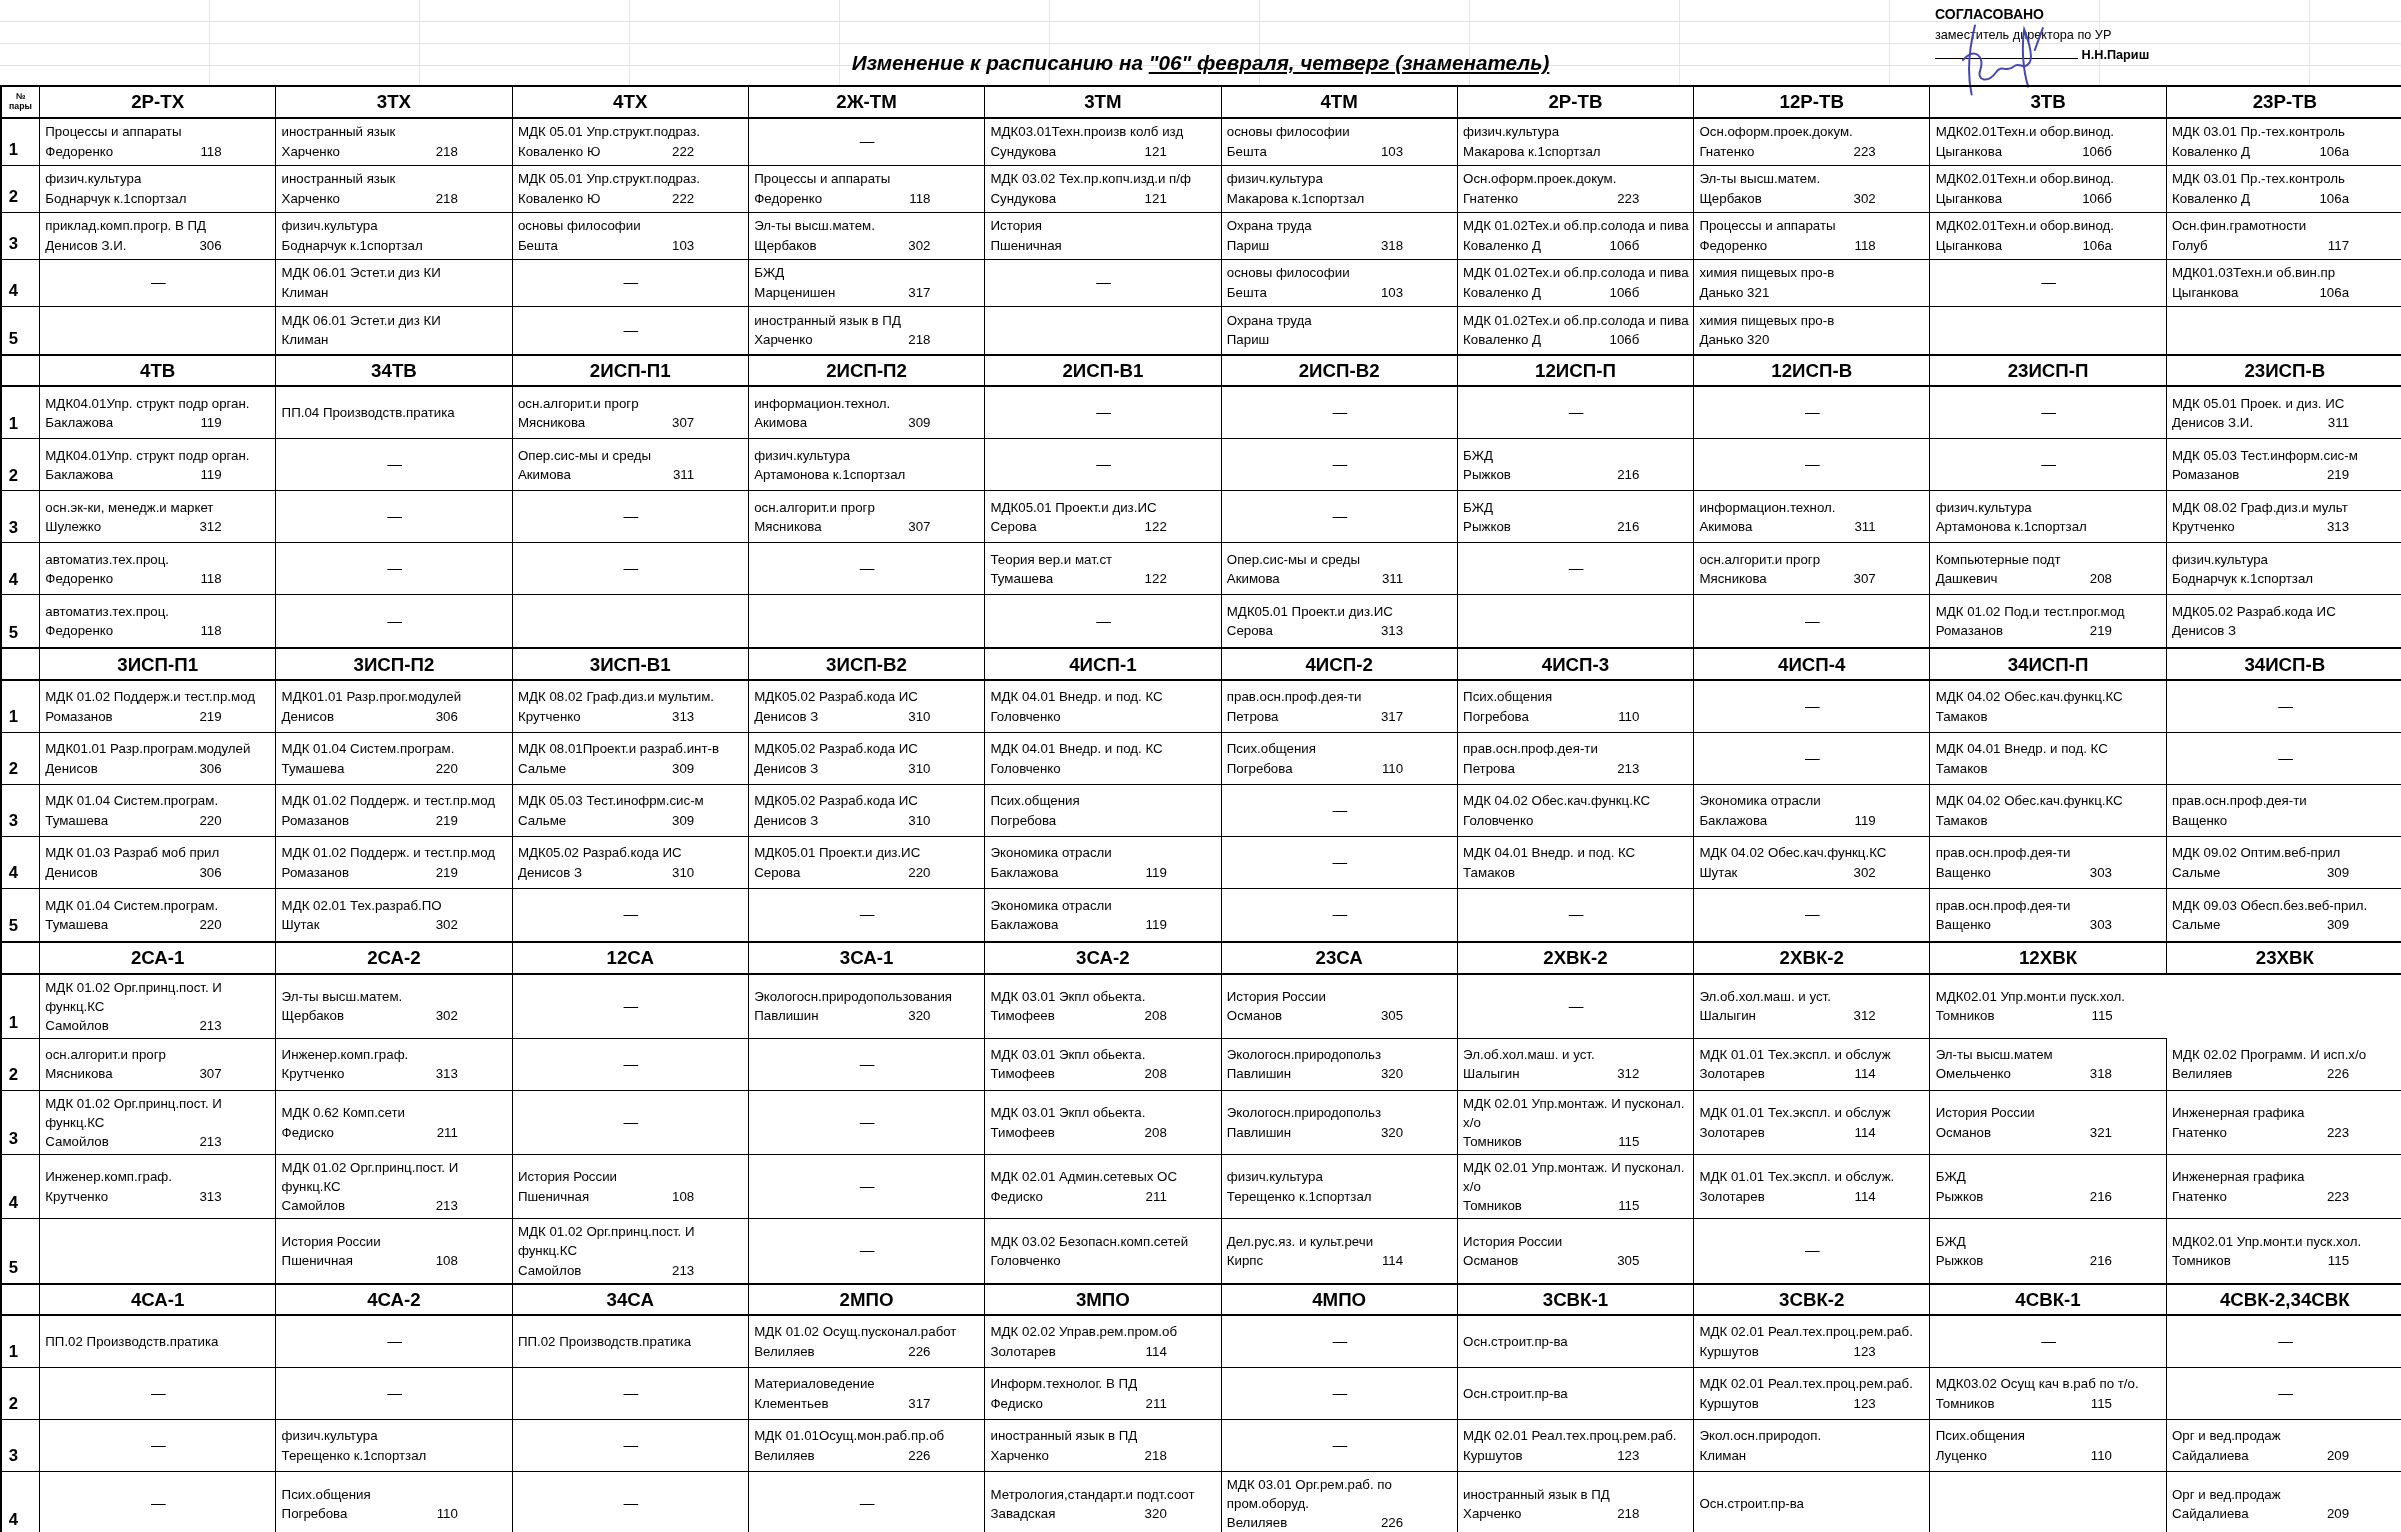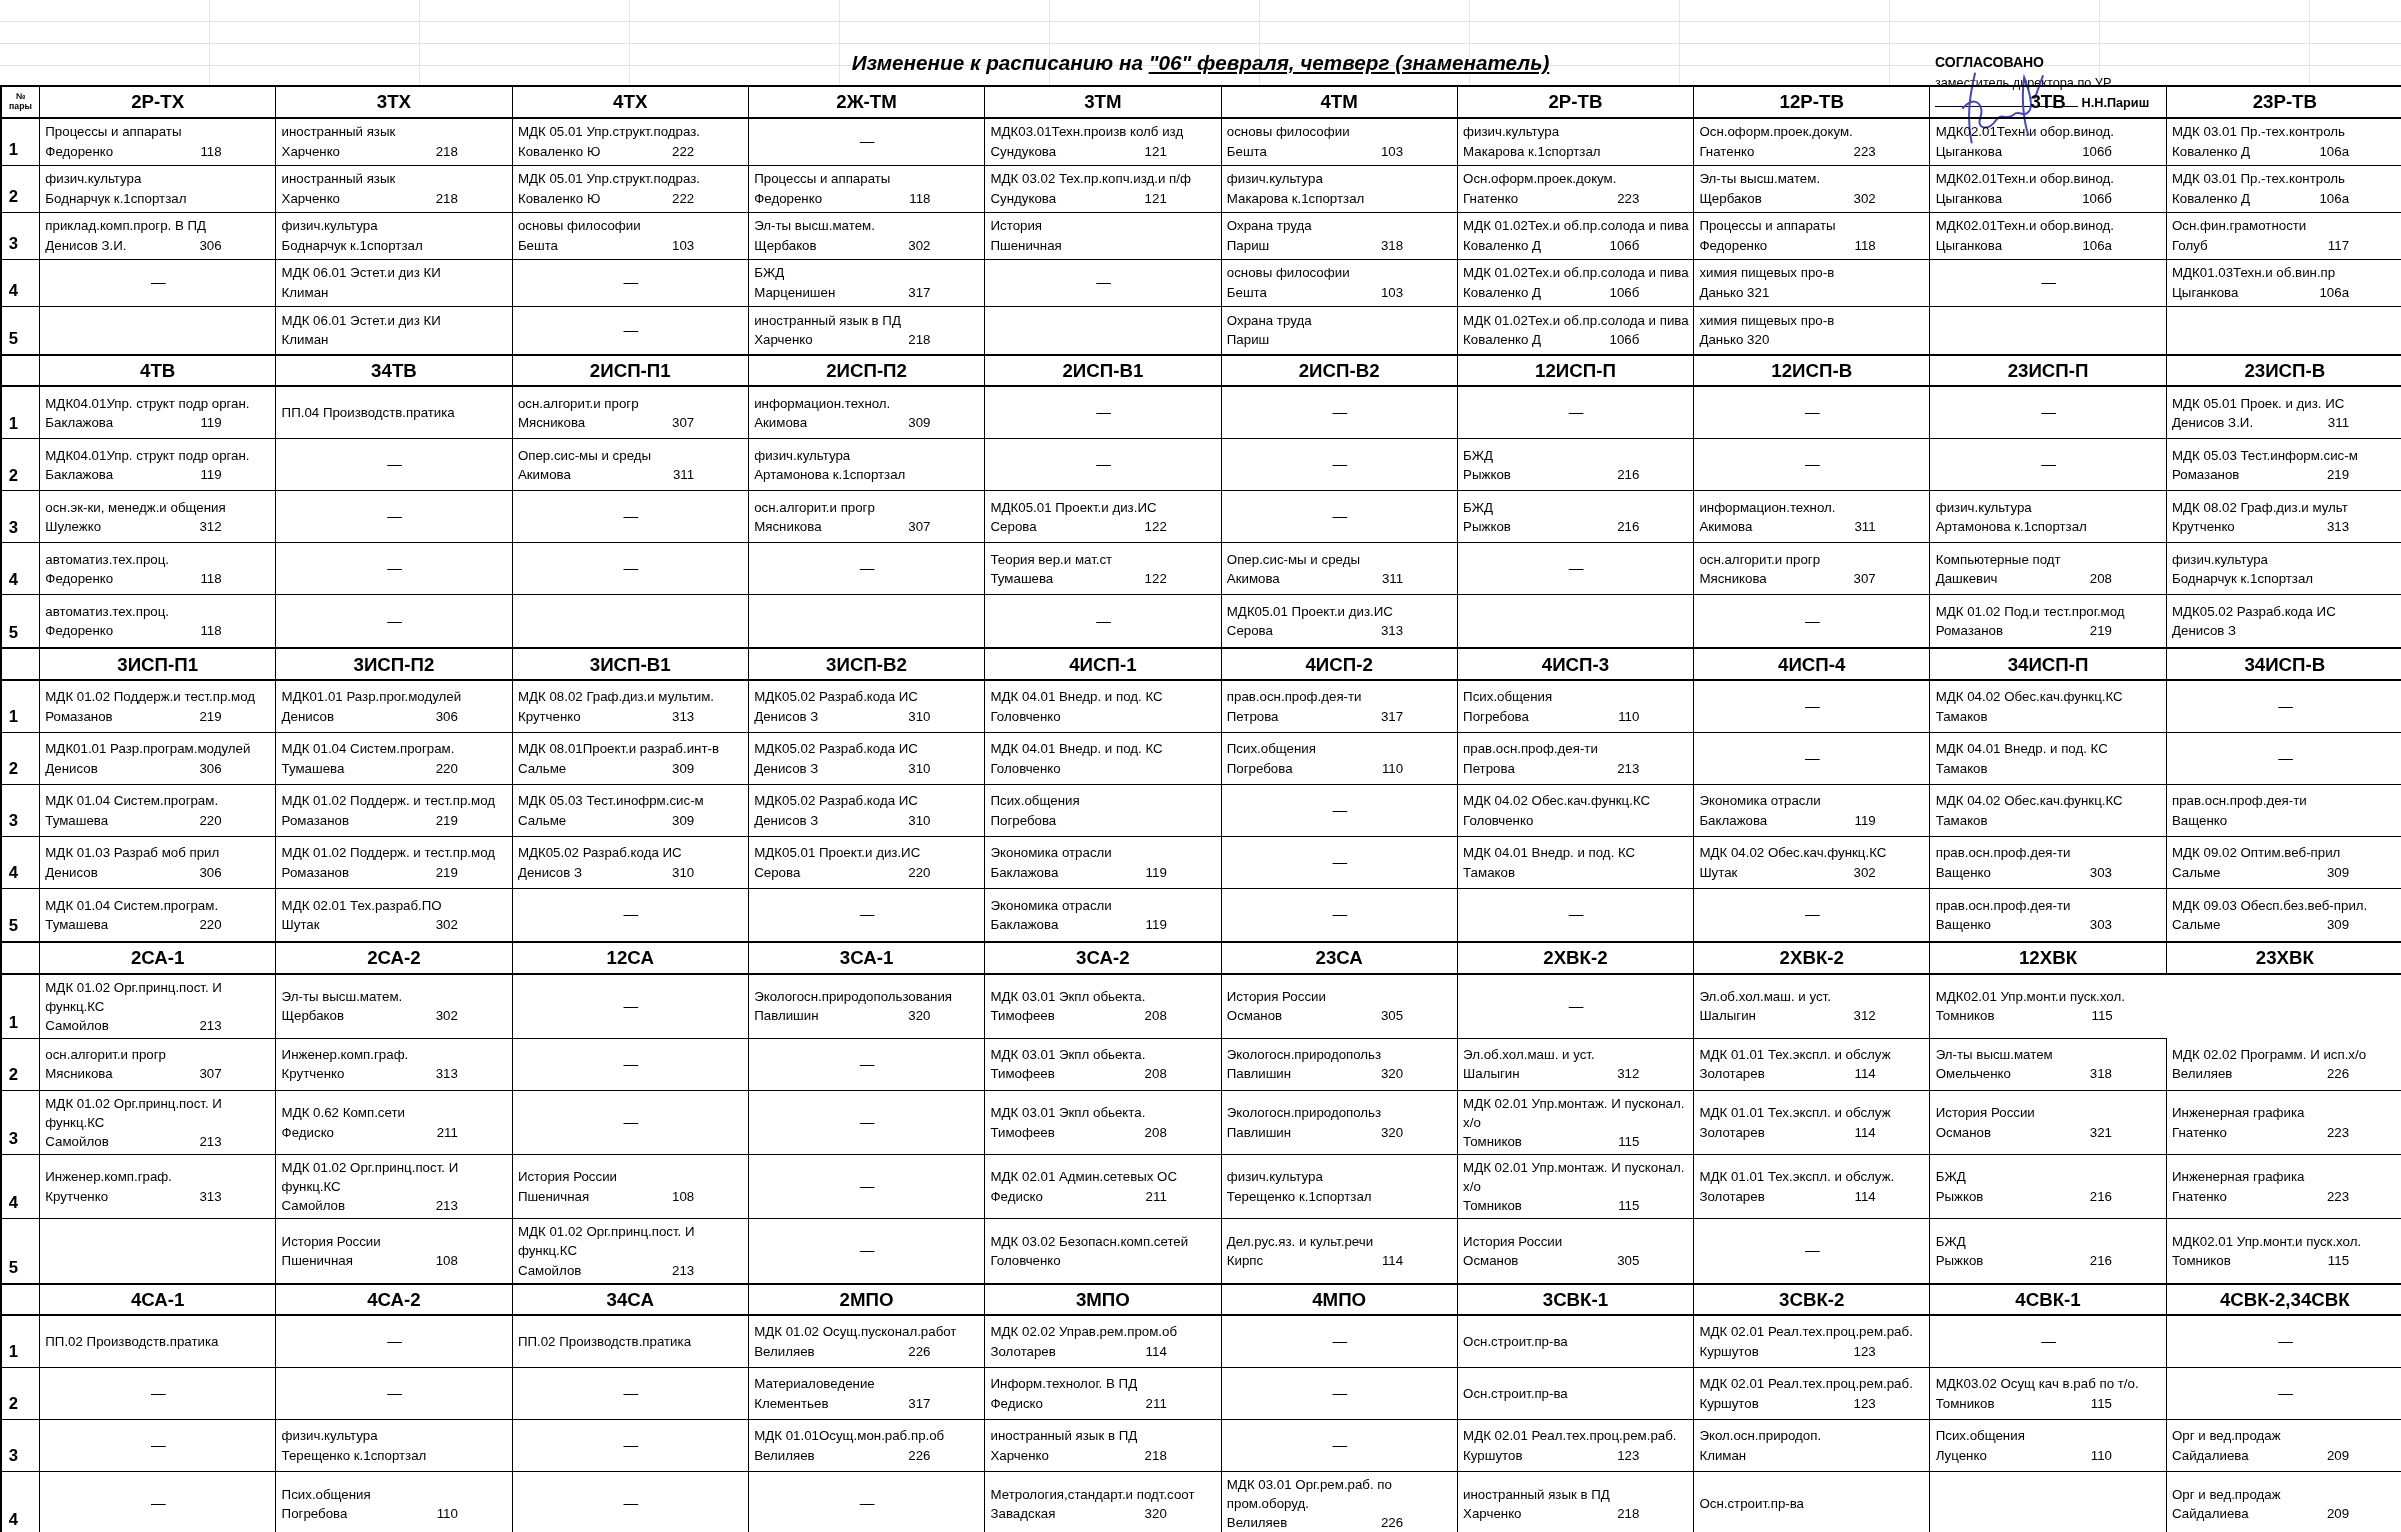"СОГЛАСОВАНО" .approval .b { margin-top: 48px -> none }
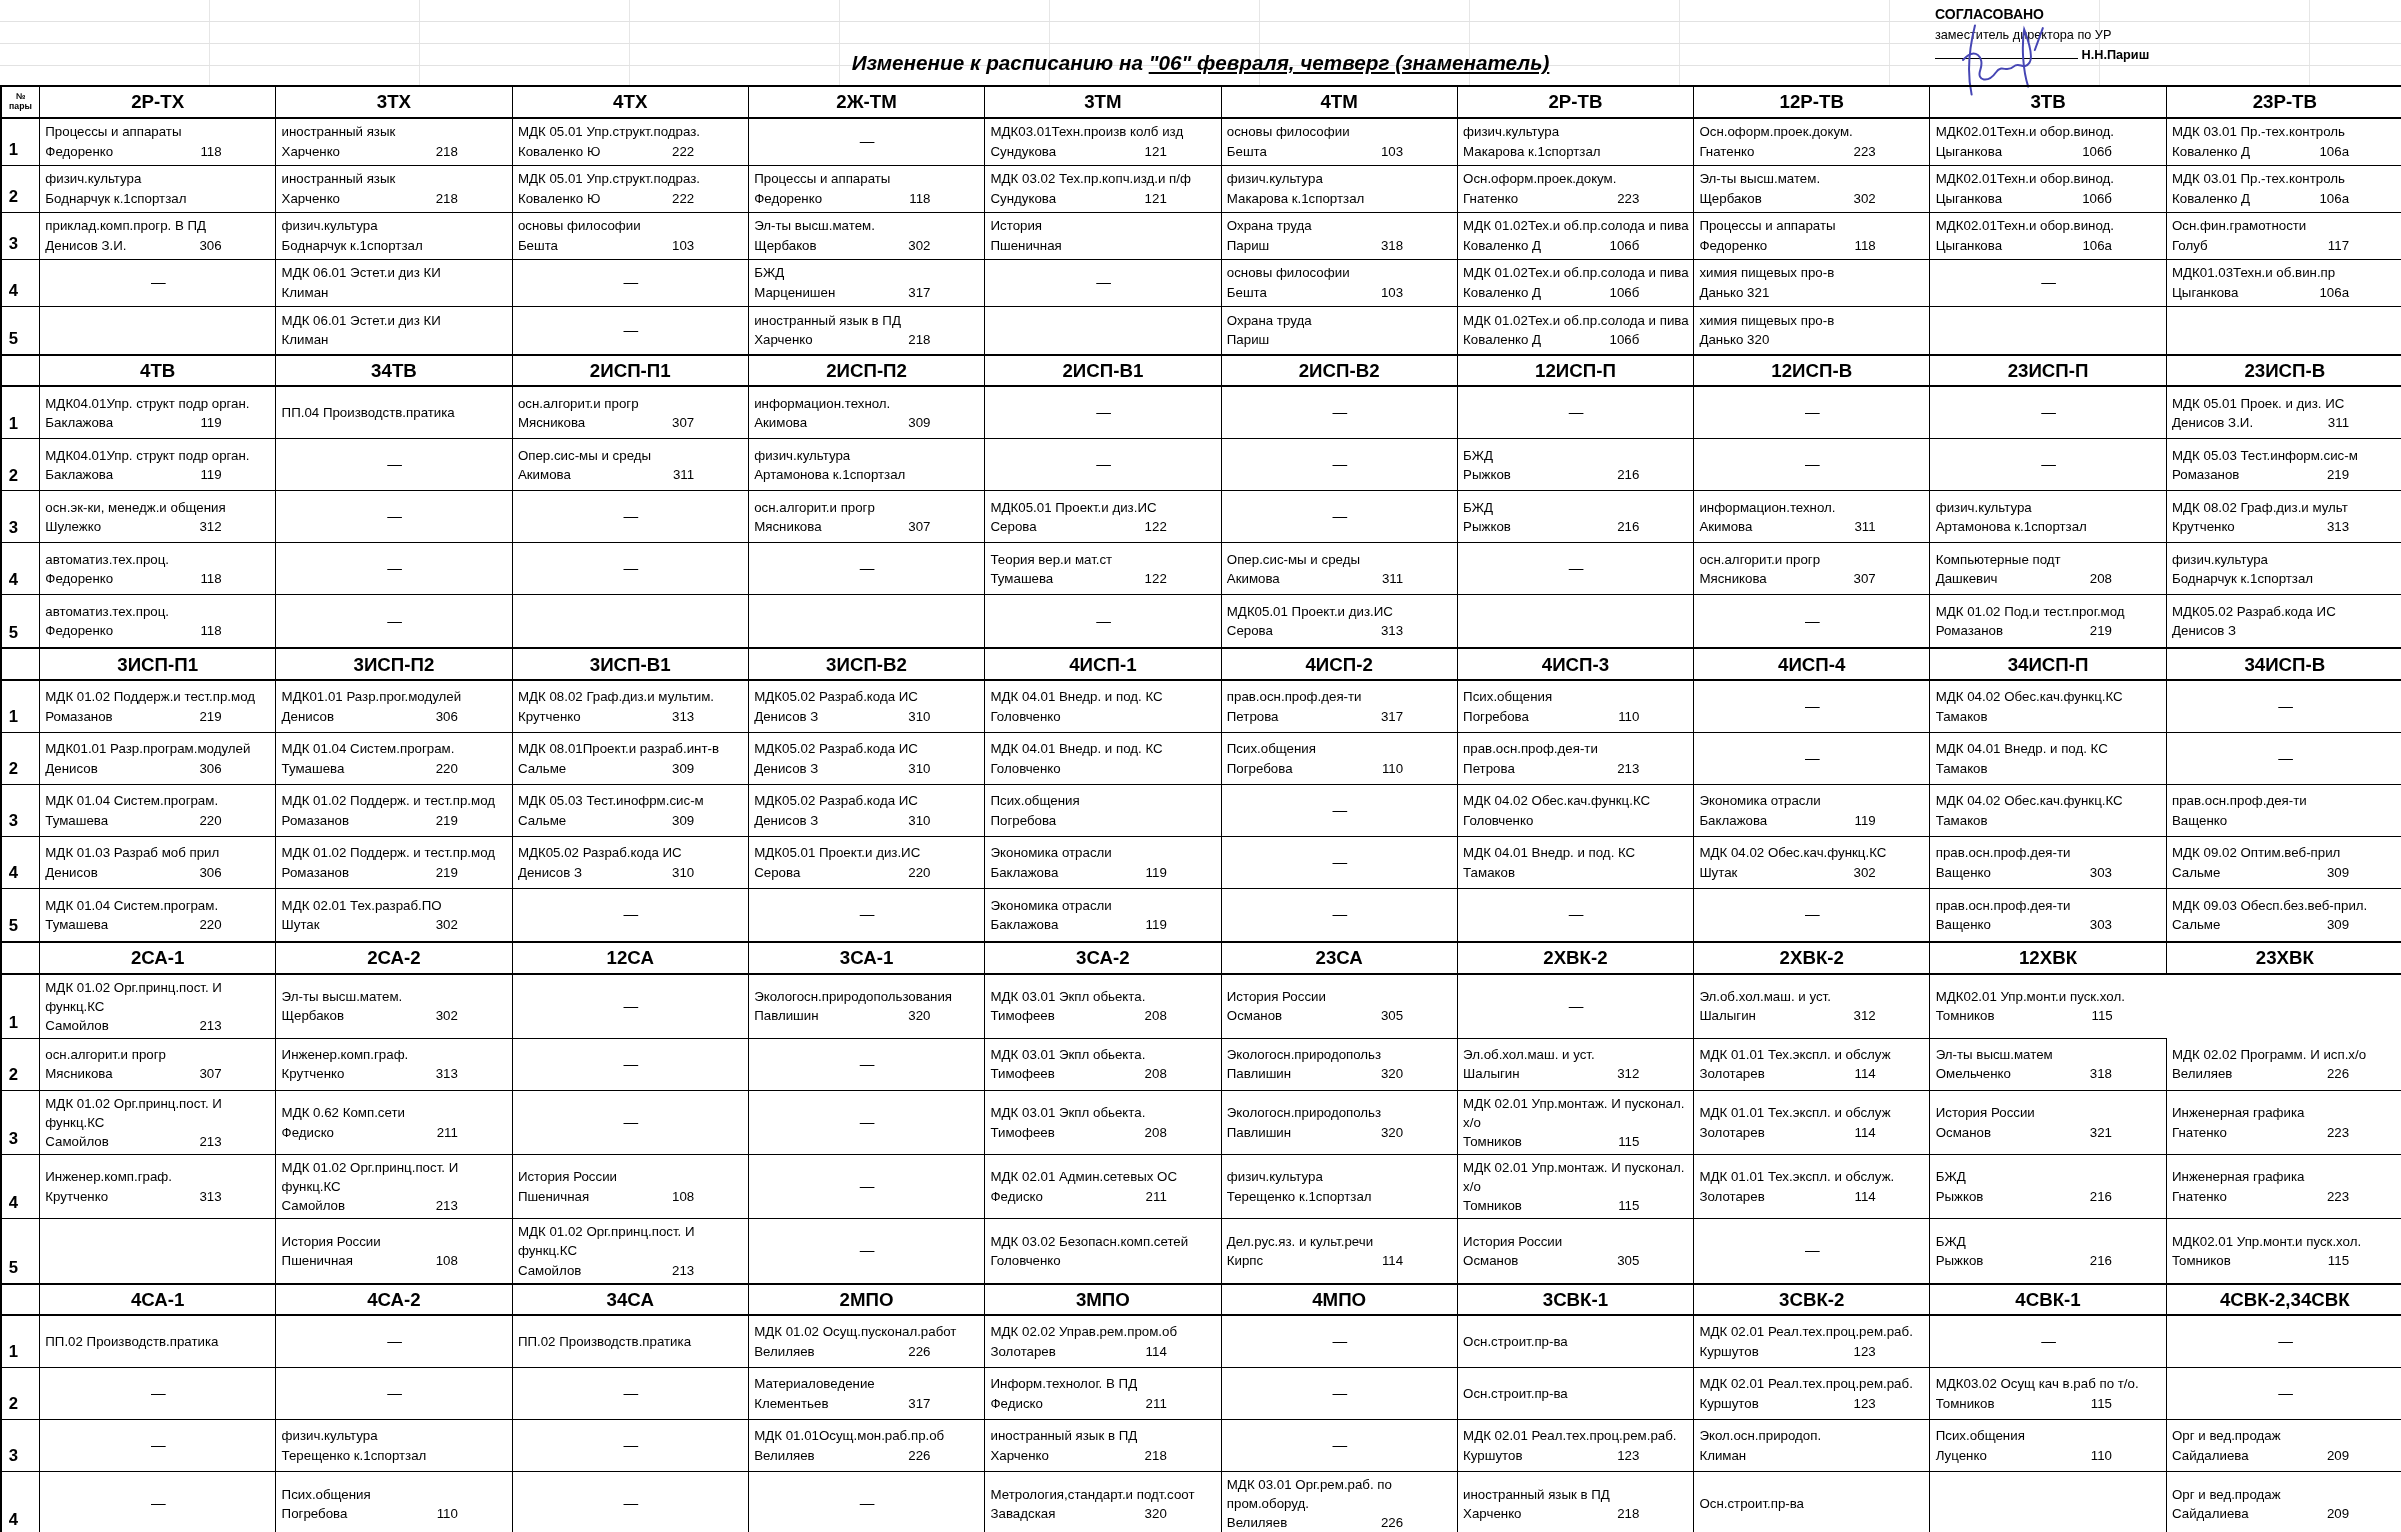"осн.эк-ки, менедж.и общения" div { text: общения -> маркет }
